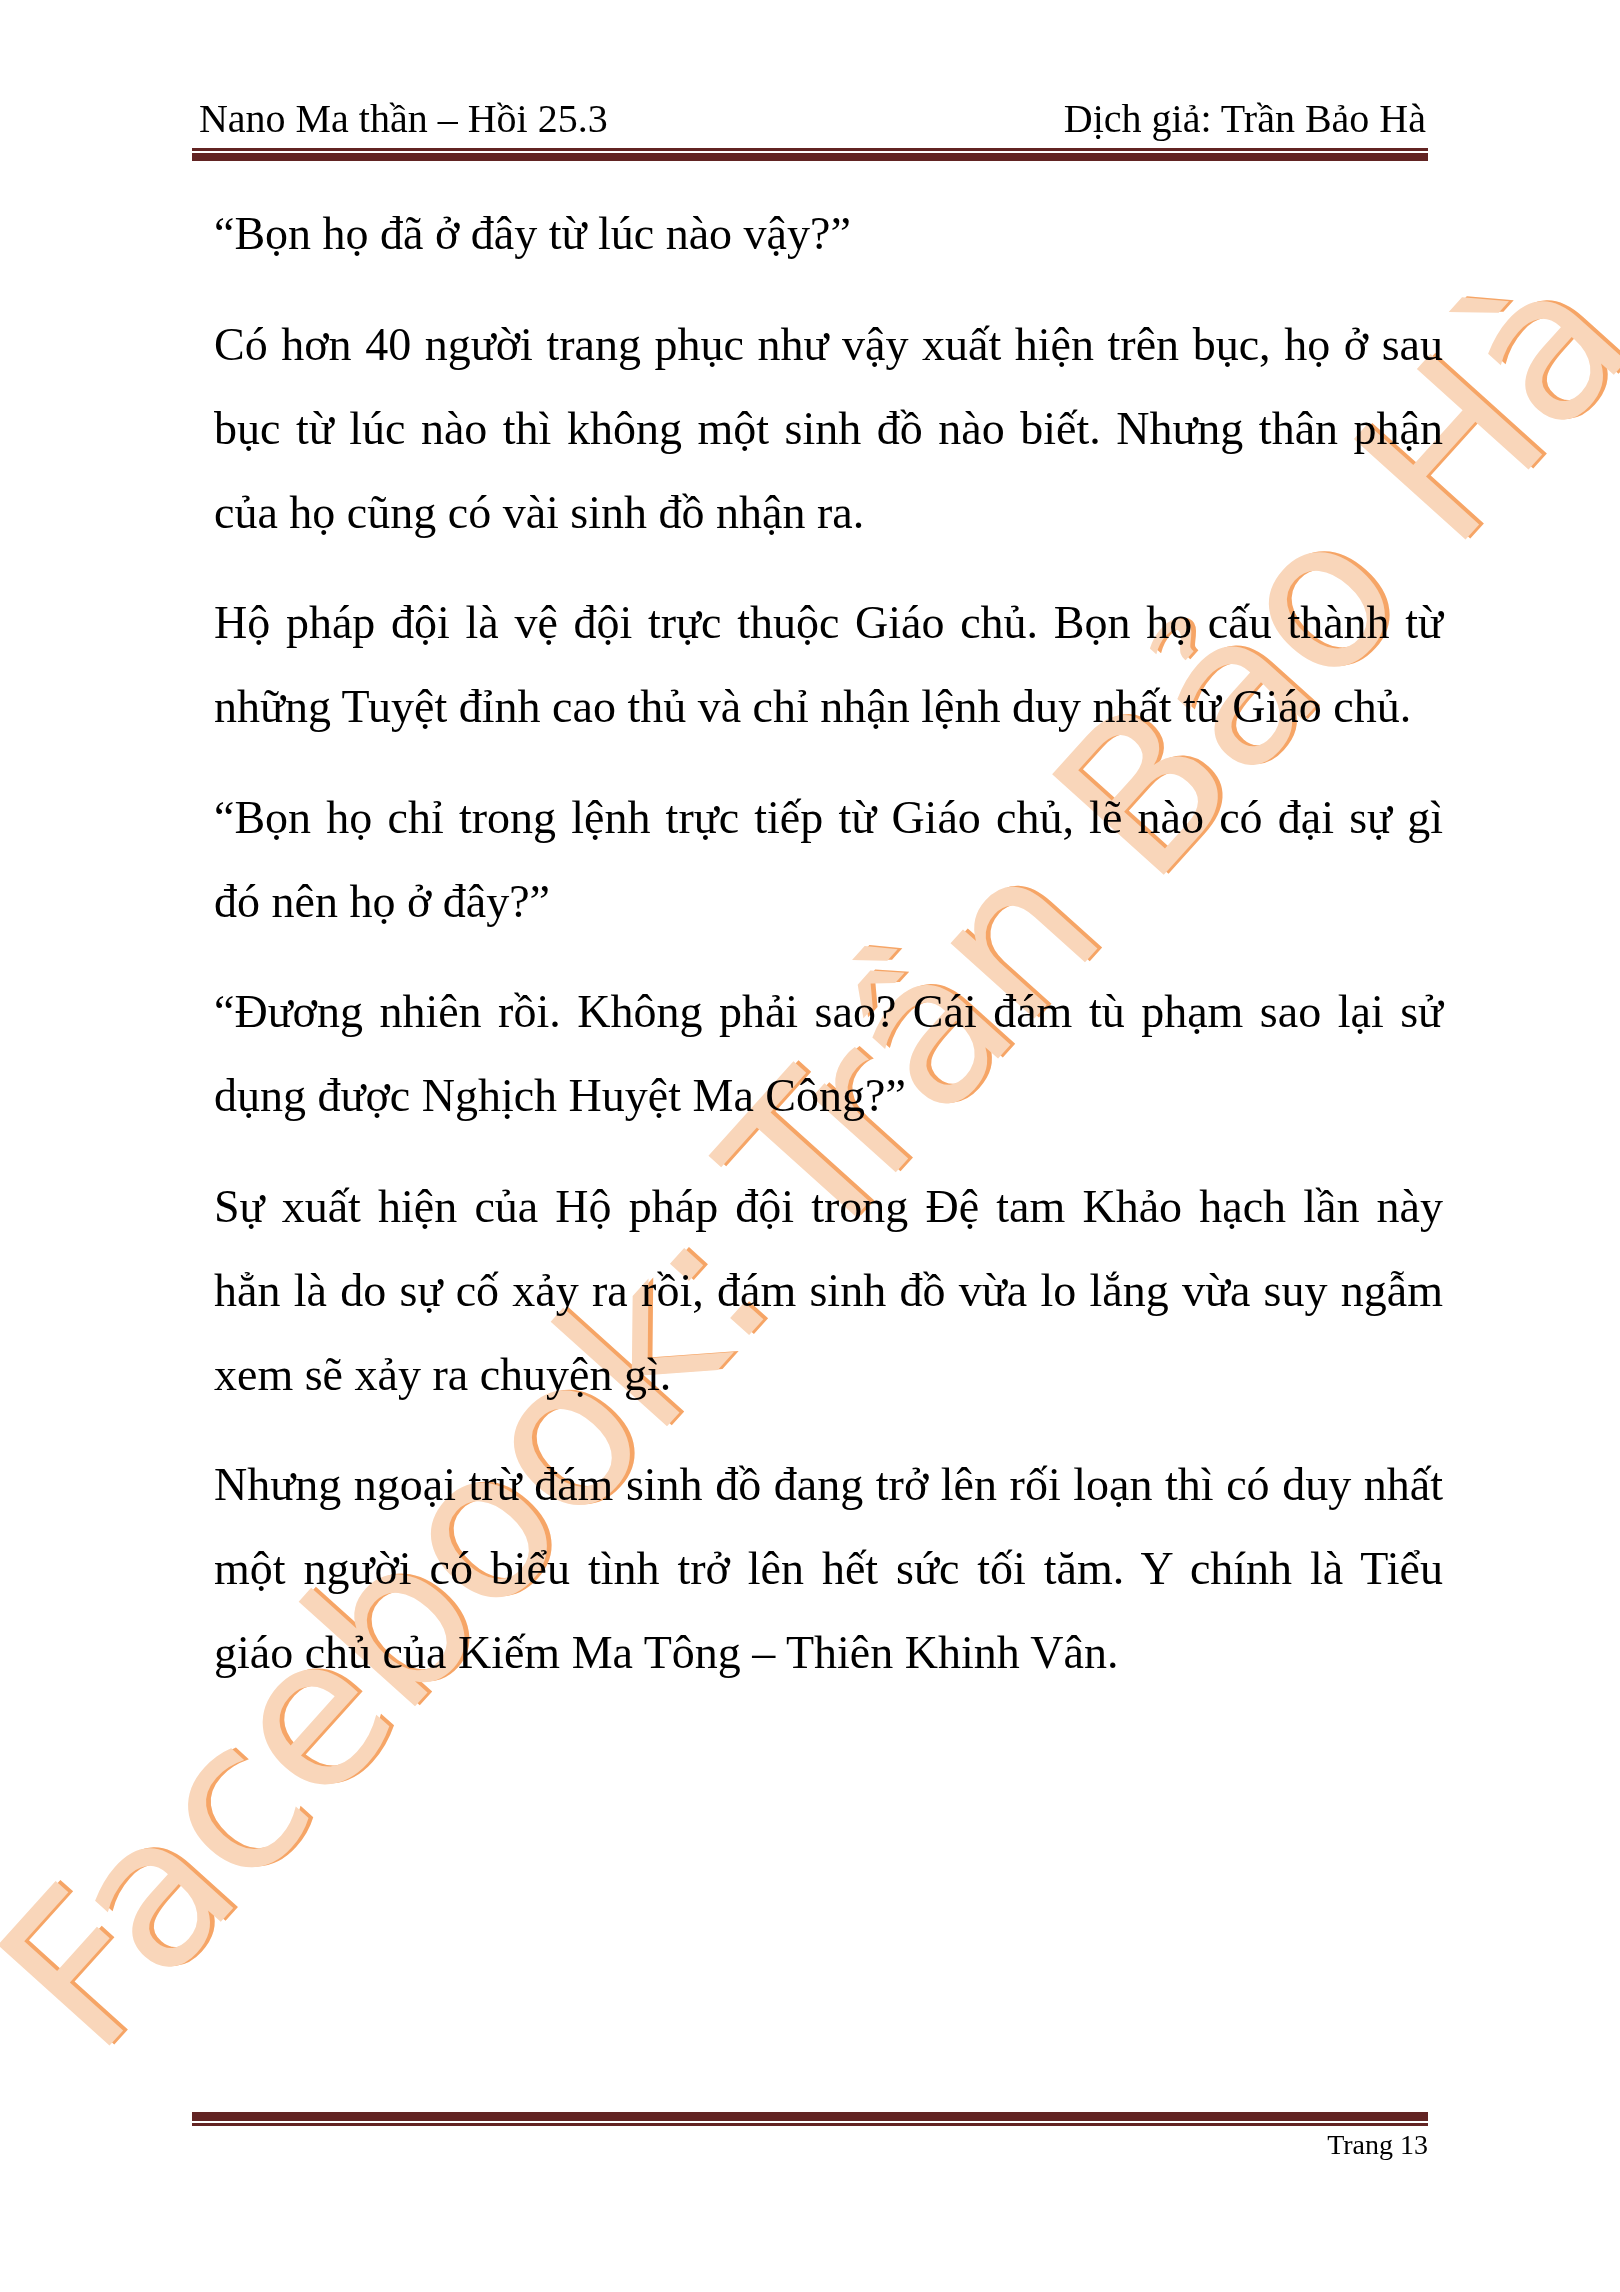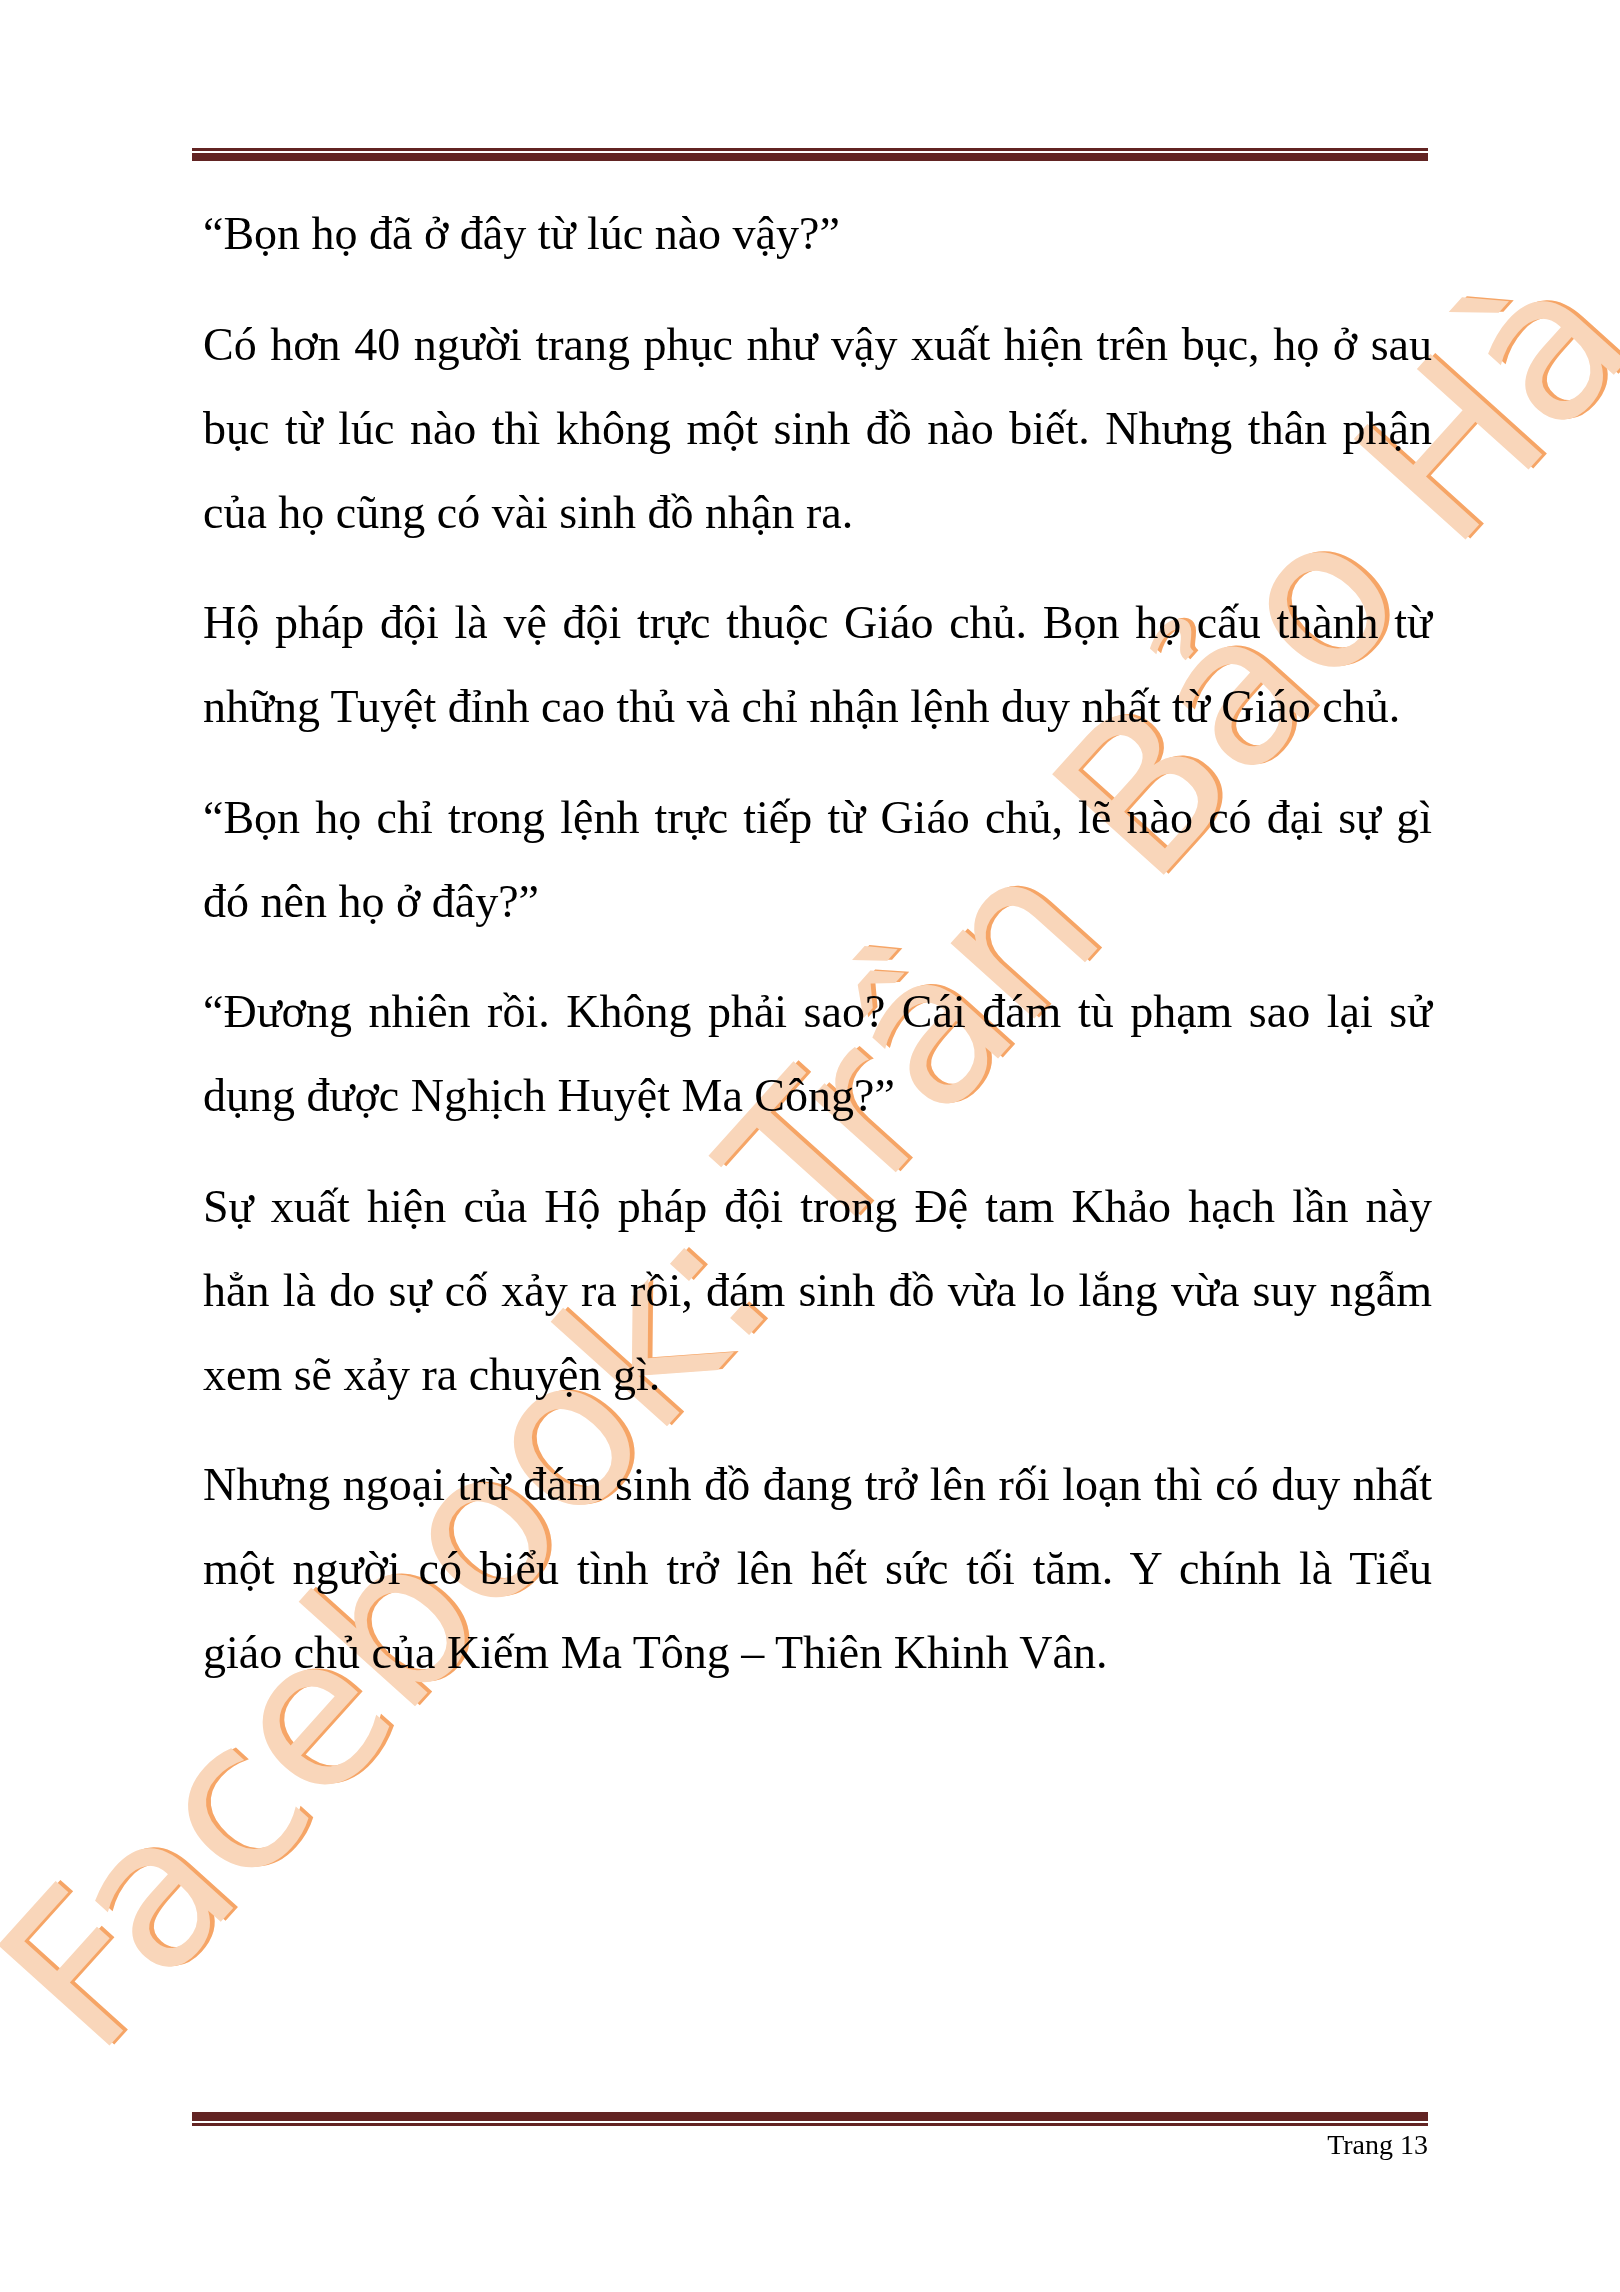"Nano Ma thần – Hồi" div.header { html: none -> <div> <span>Nano Ma thần – Hồi 25.3</span> <span>Dịch giả: Trần Bảo Hà</span> </div> }
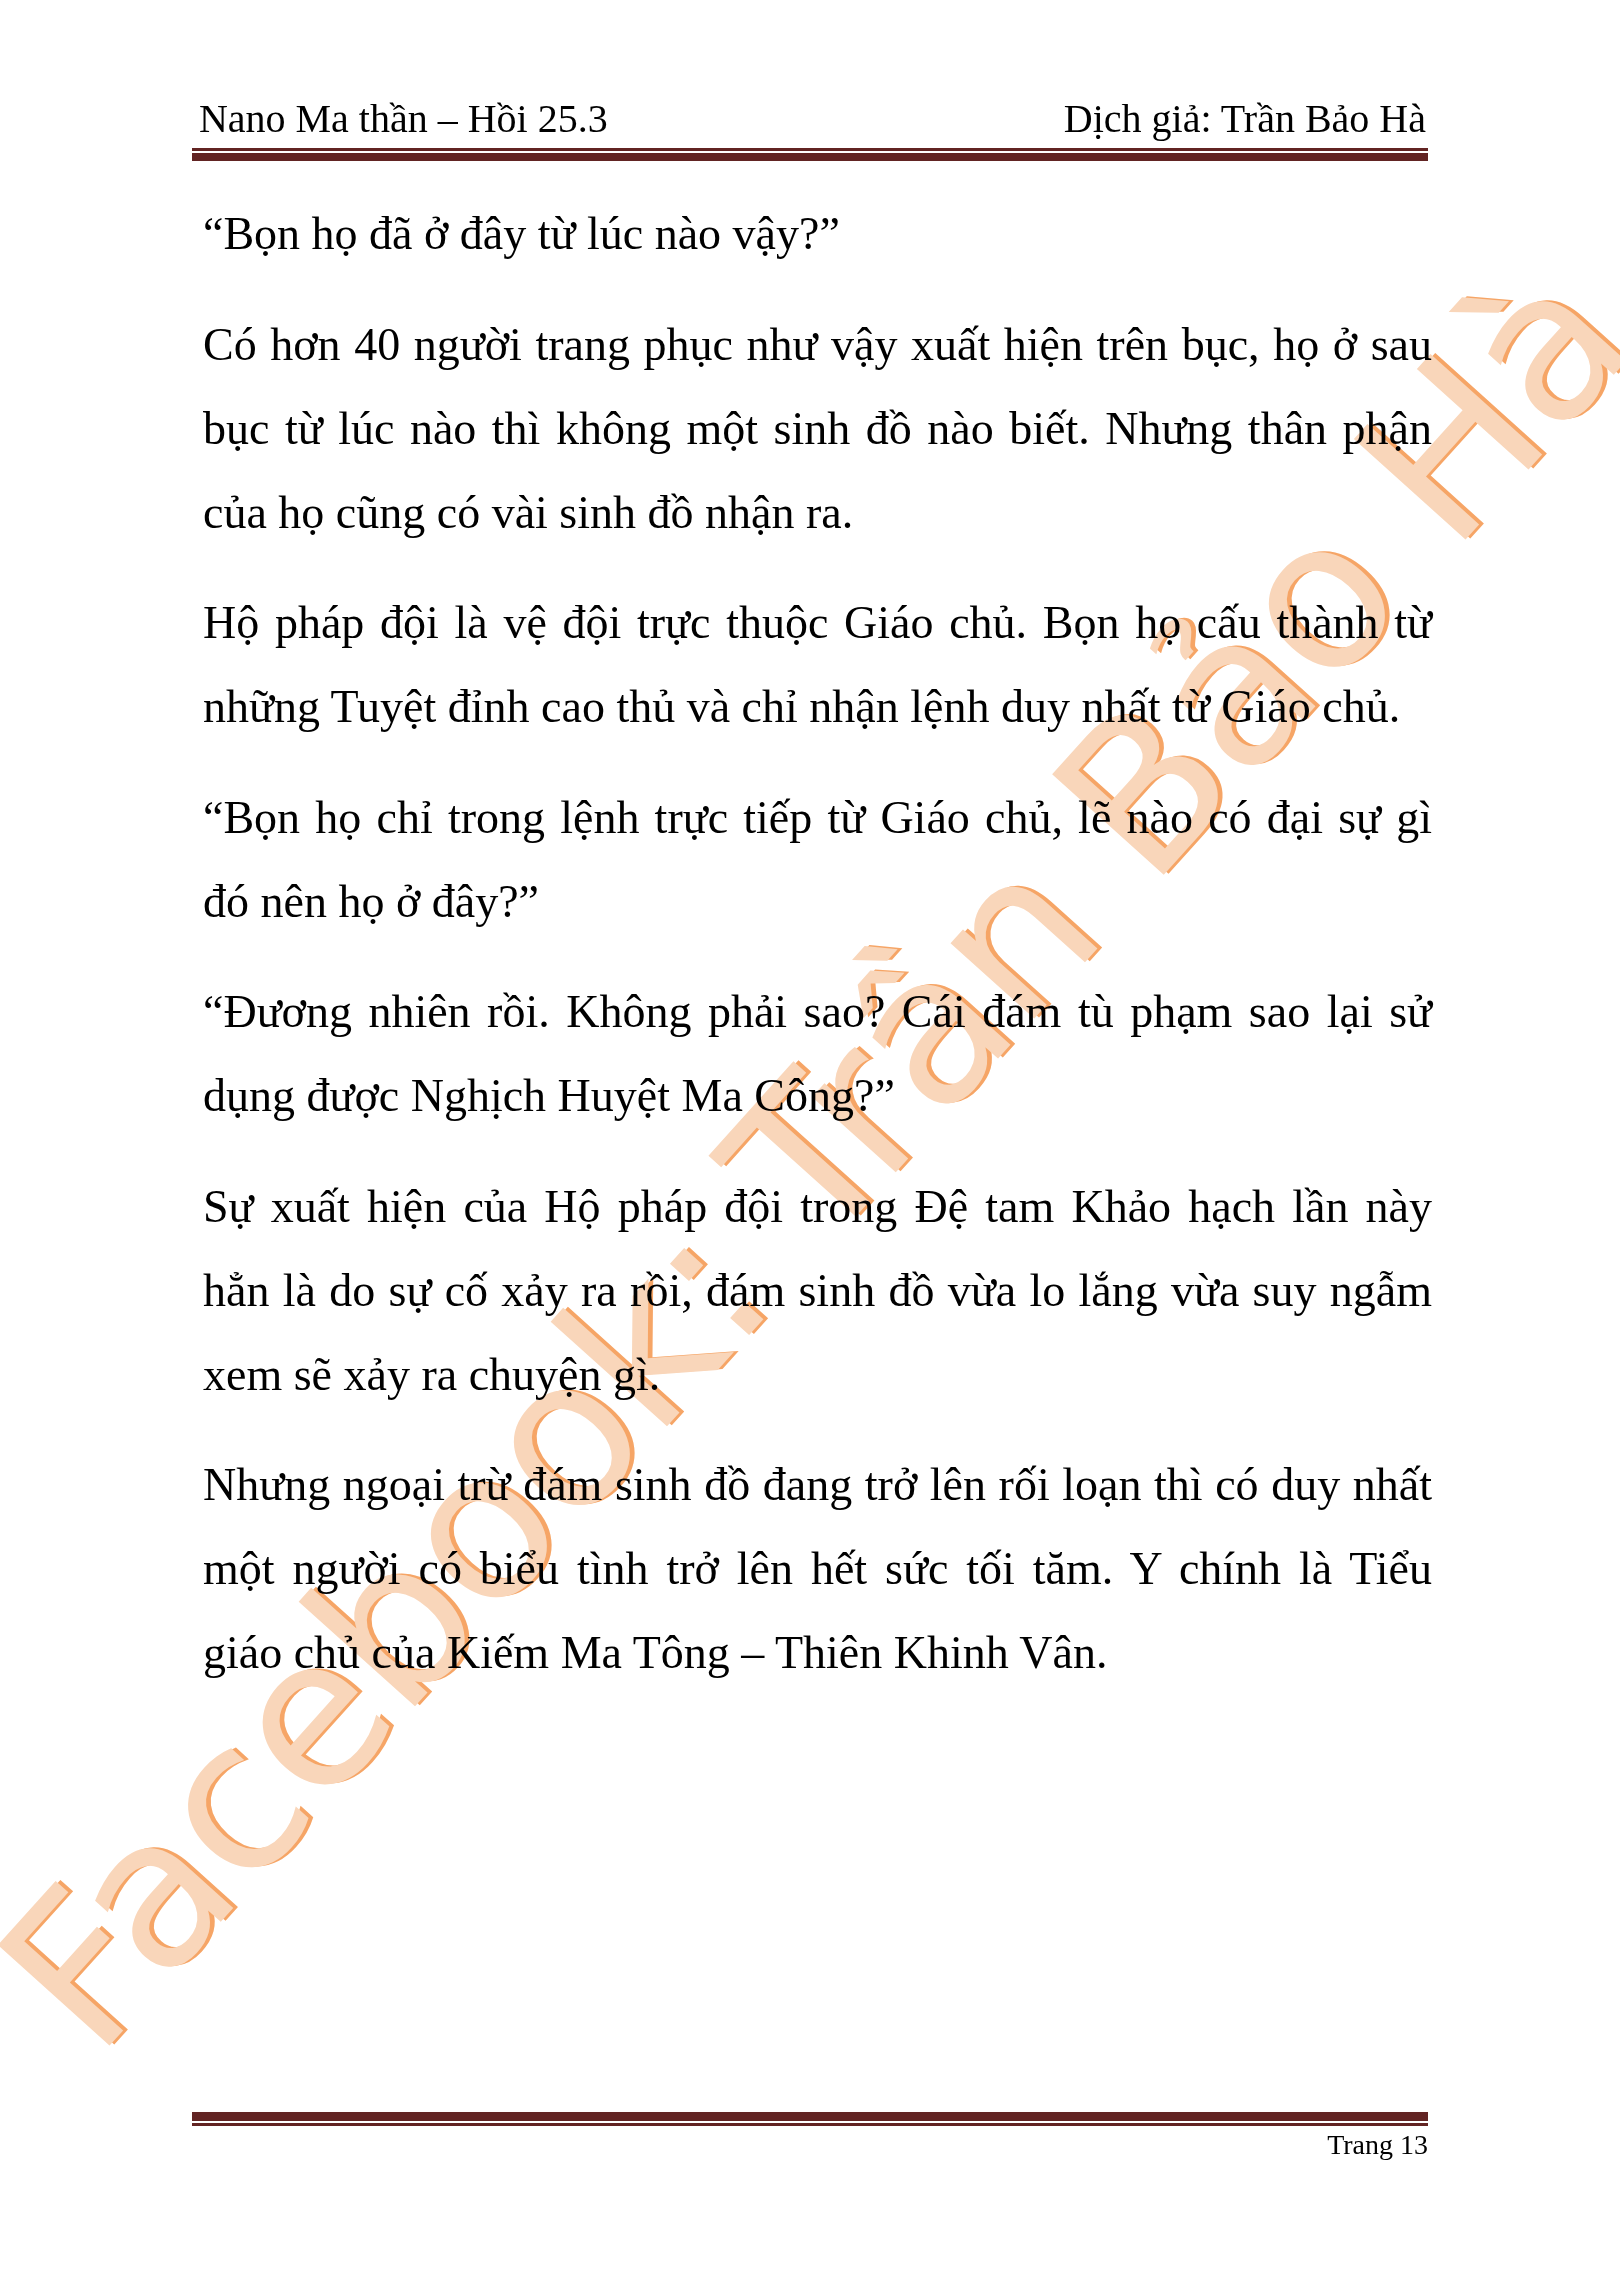"“Bọn họ đã ở đây" .body-text { left: 203px -> 214px }
